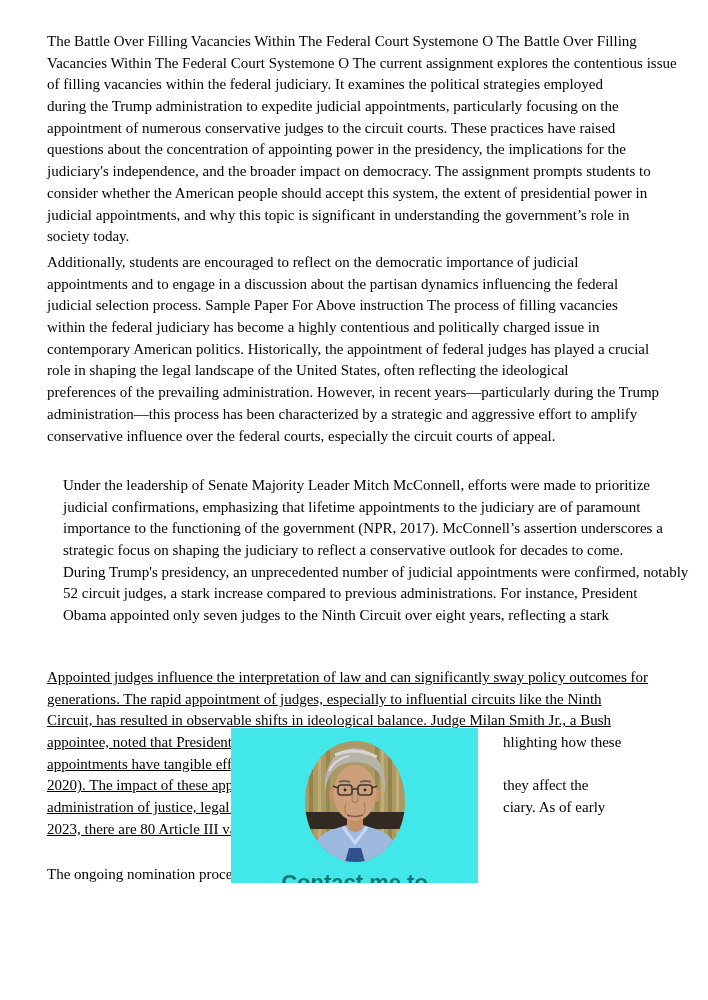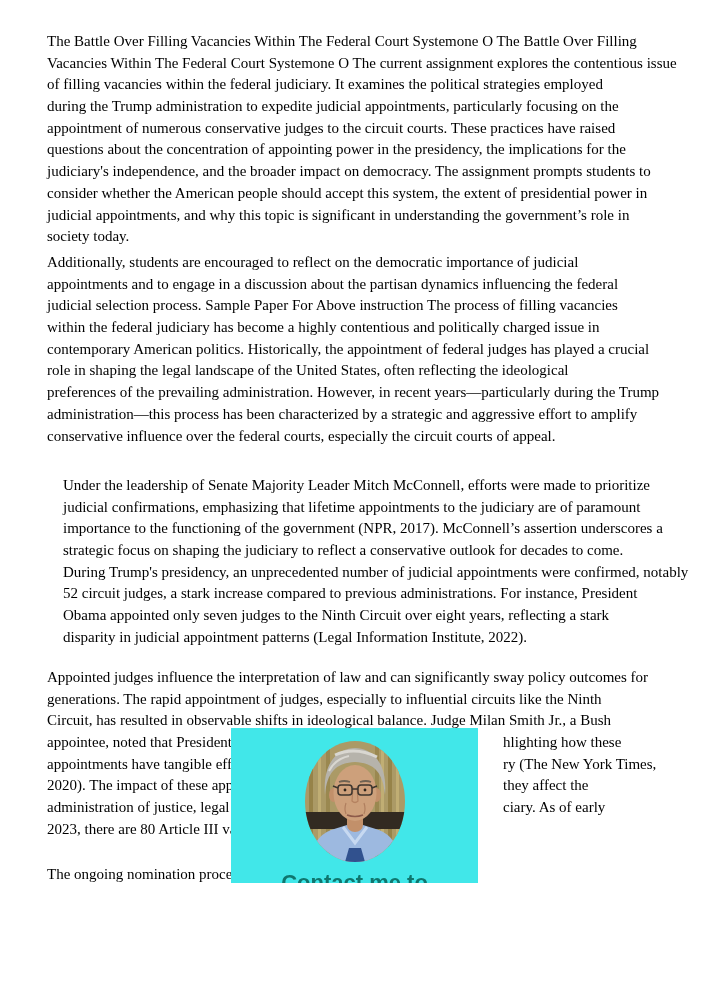"disparity in judicial appointment" div.line { html: <div>disparity in judicial appointment patterns (Legal Information Institute, 2022).</div> -> none }
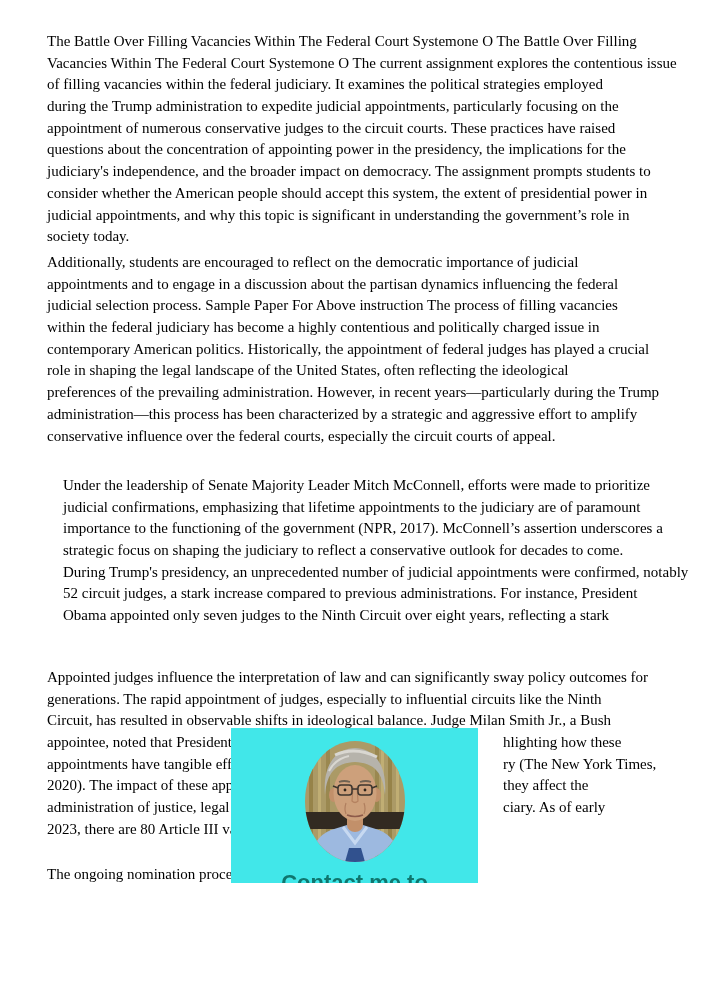"Appointed judges influence the" .p4 { text-decoration: none -> underline }
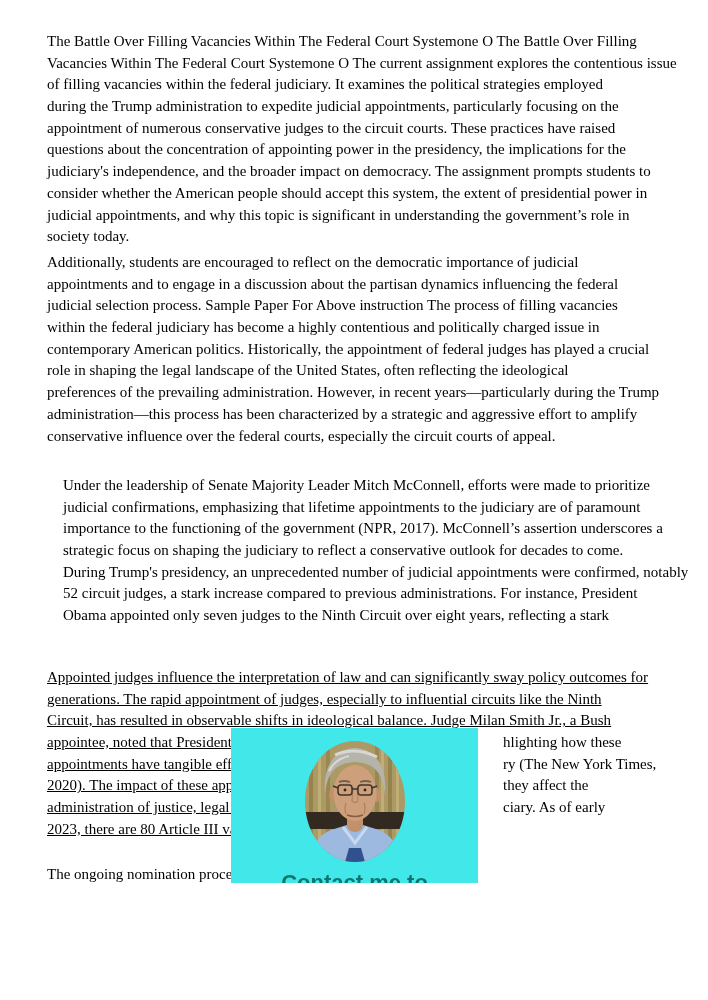"ry (The New York Times," span.fr { html: <span>ry (The New York Times,</span> -> none }
